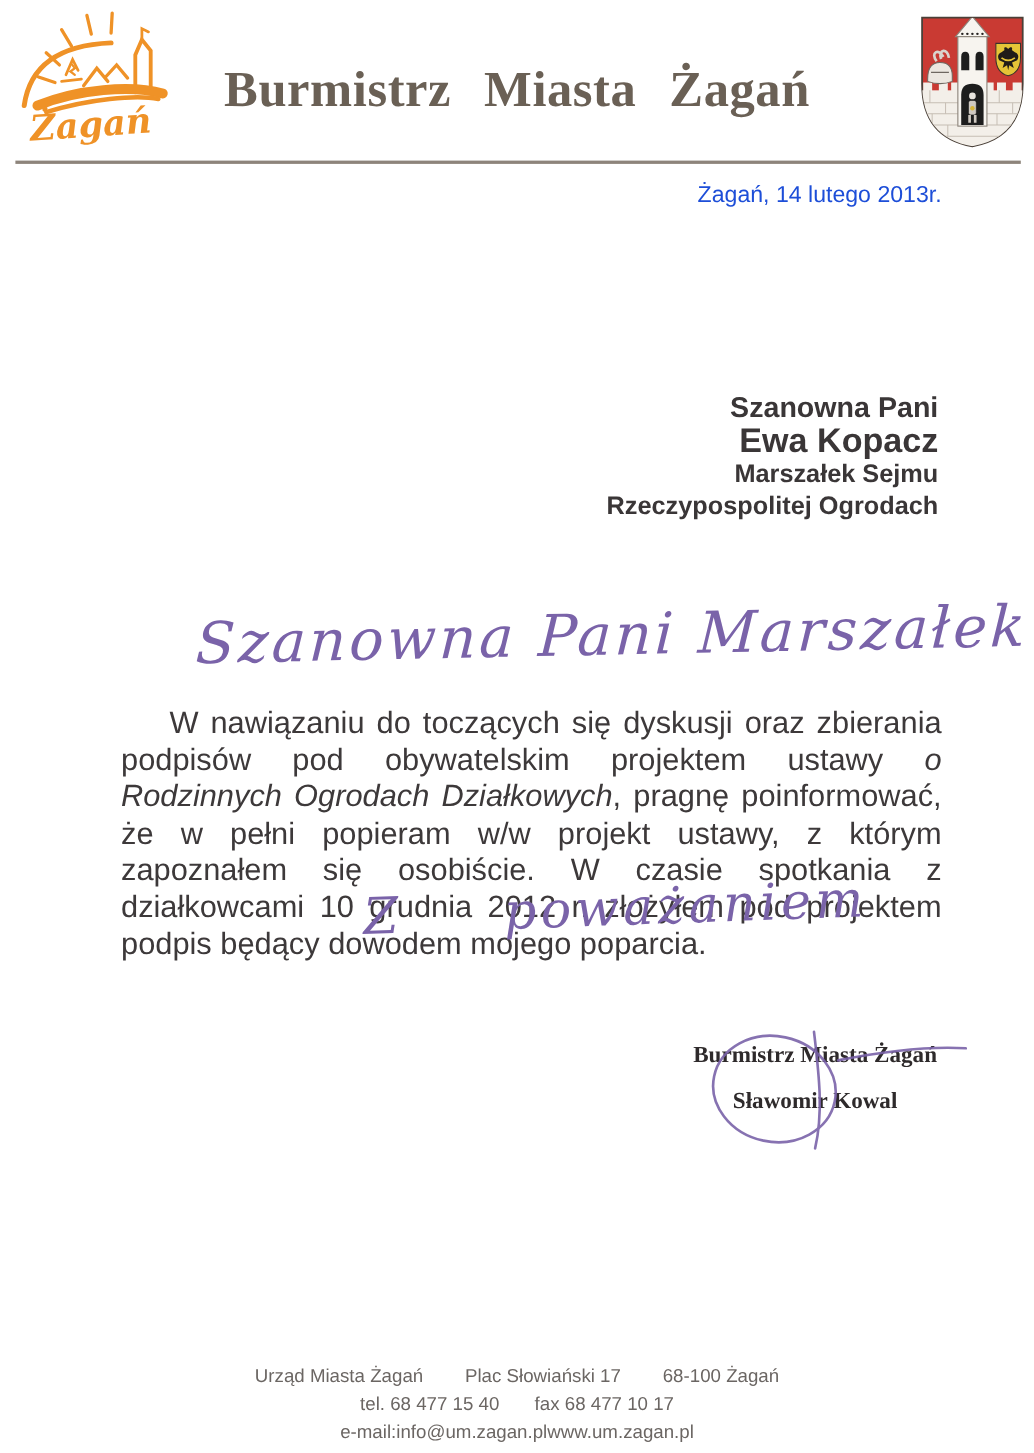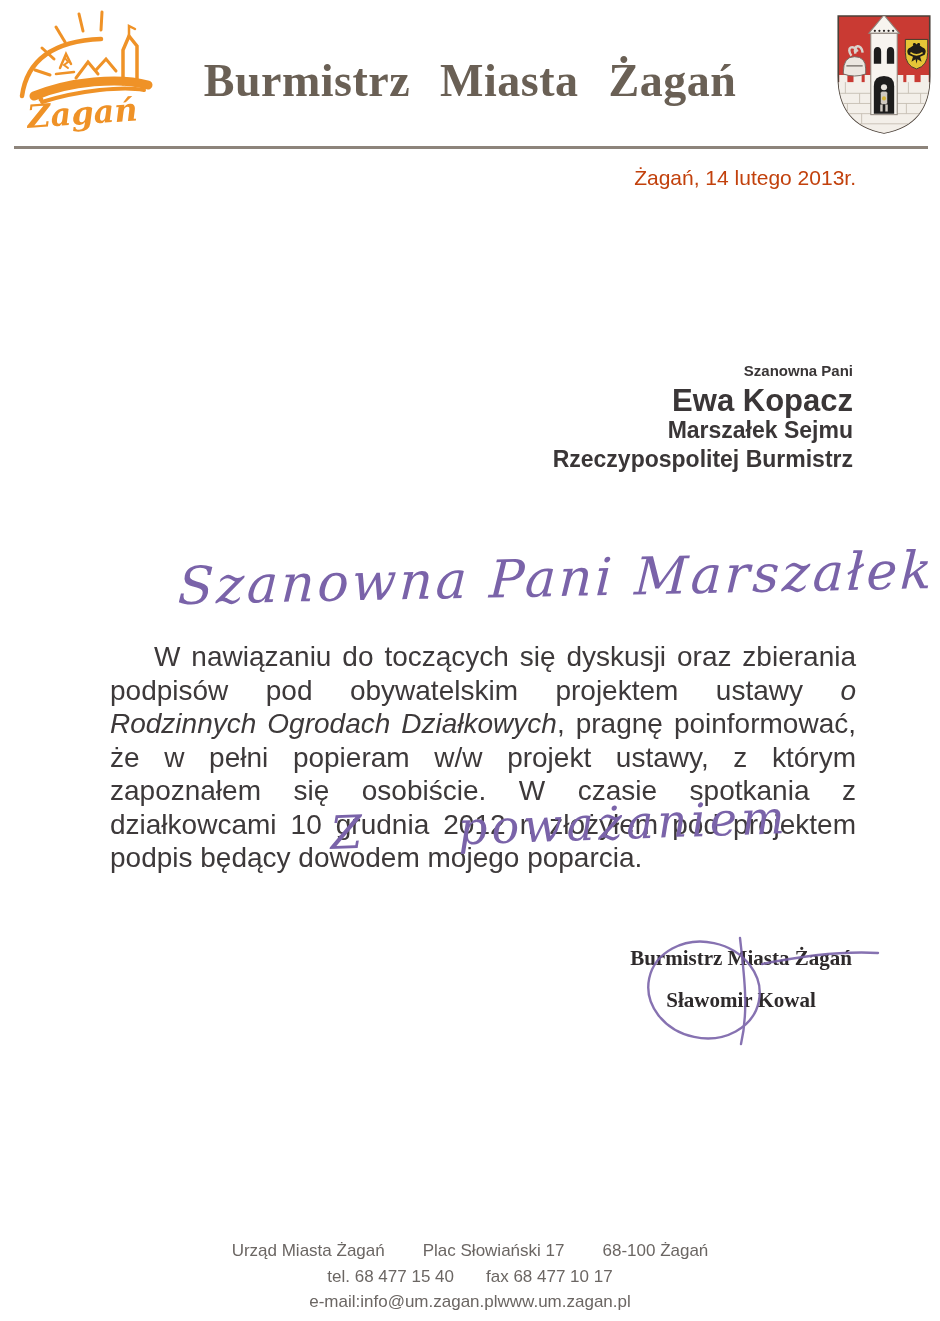"Żagań, 14 lutego 2013r." .date-line { color: #c2410c -> #1d4ed8 }
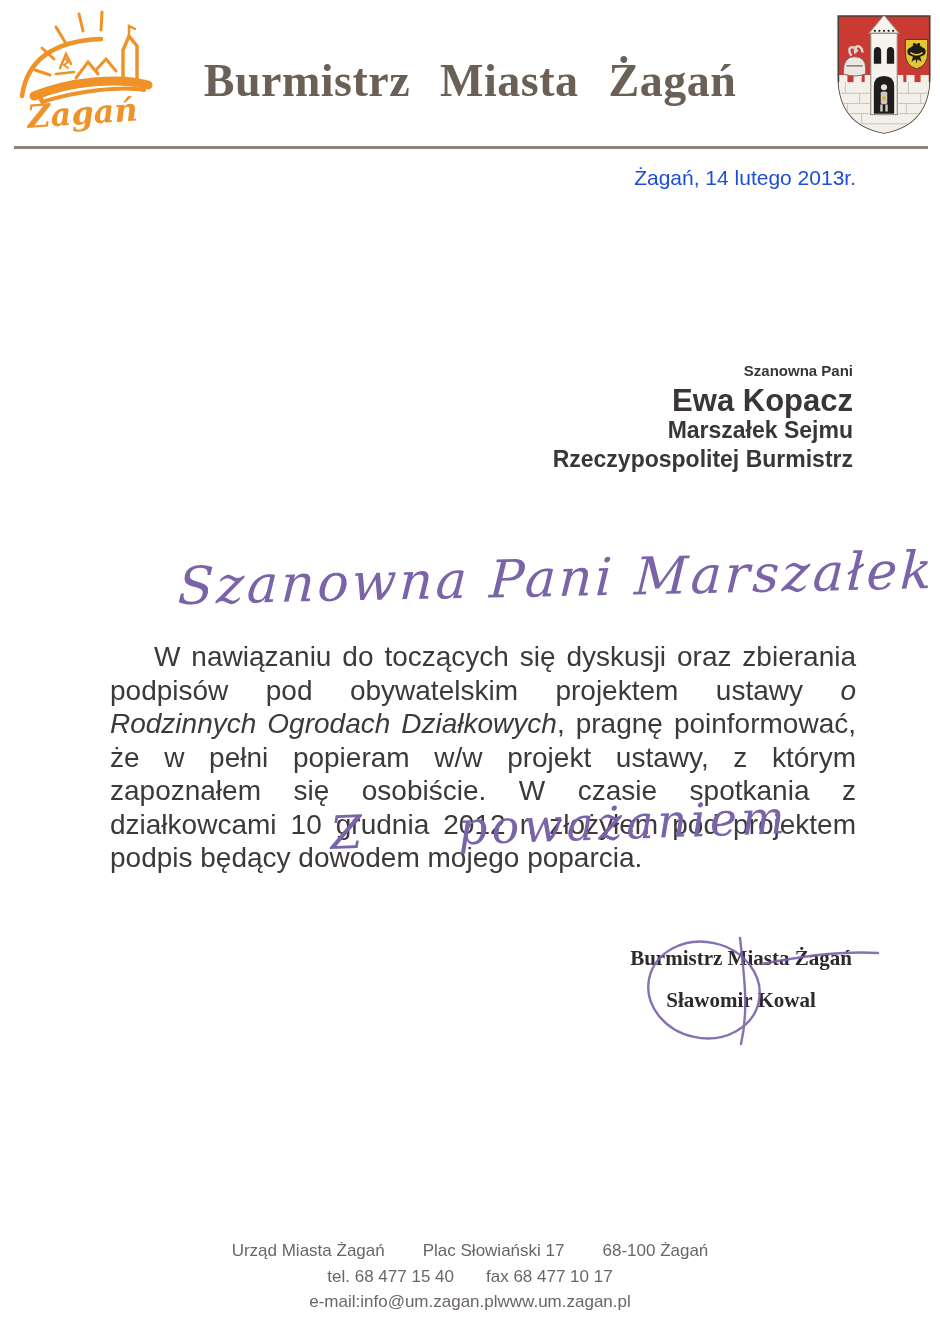"Szanowna Pani" .recipient .r1 { font-size: 15px -> 26px }
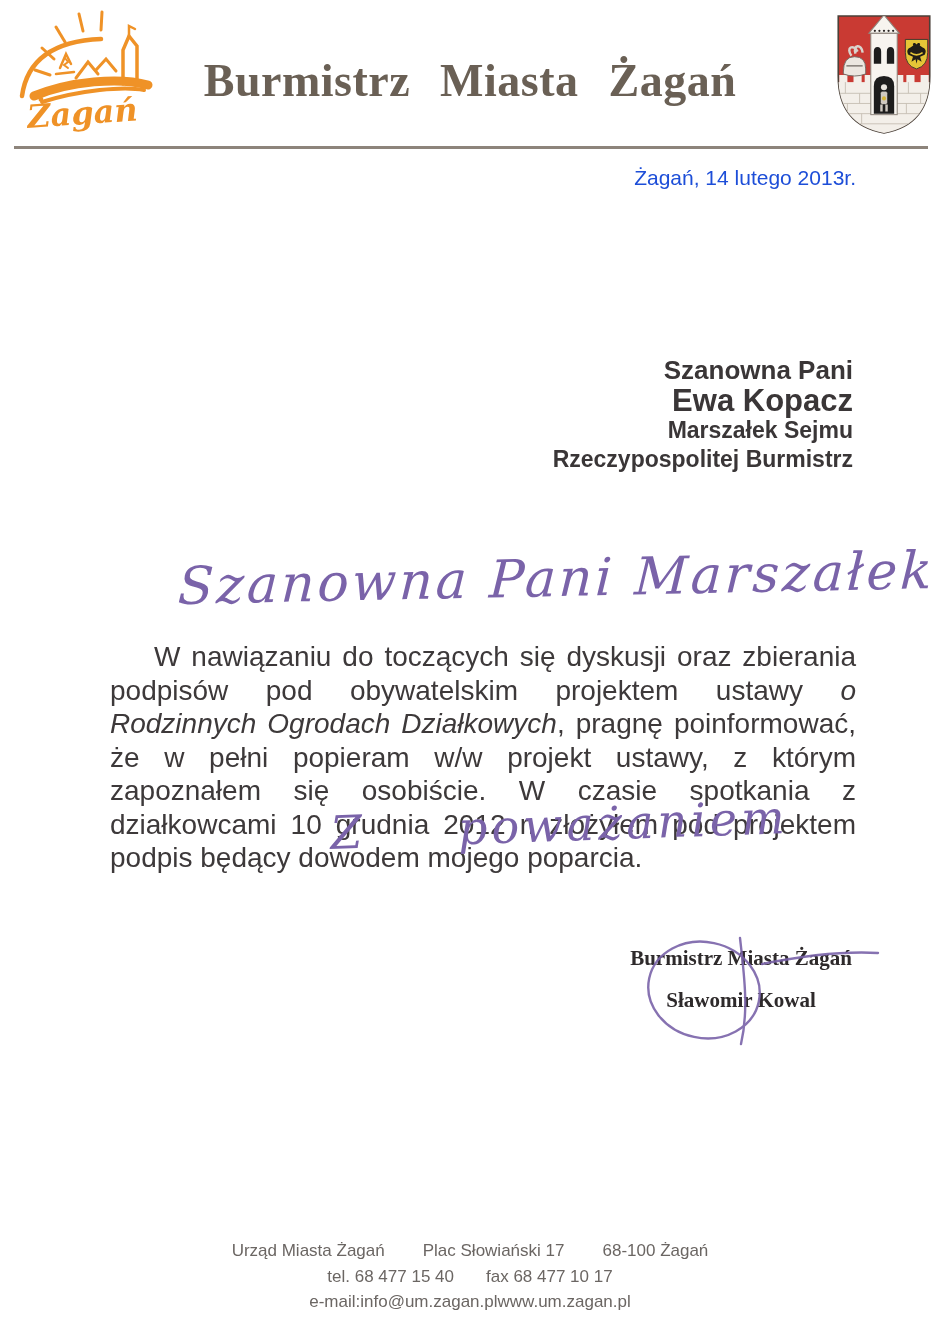"Rzeczypospolitej Burmistrz" div.r4 { text: Burmistrz -> Ogrodach }
